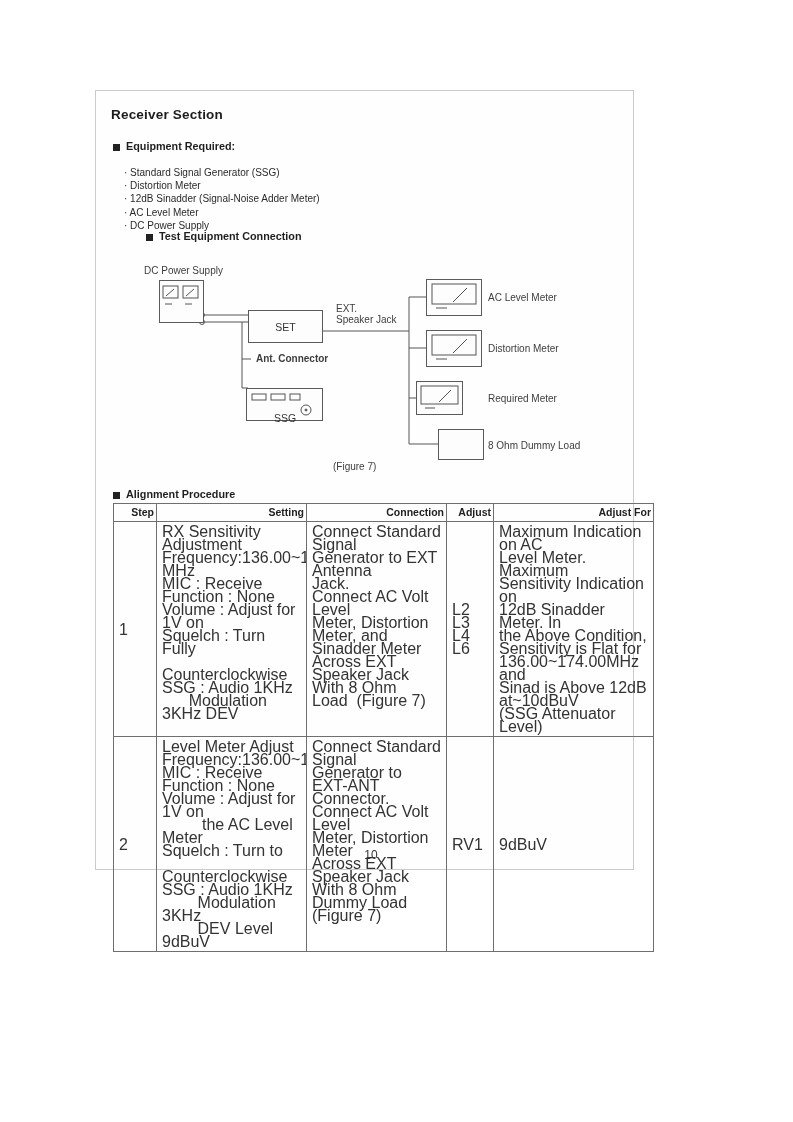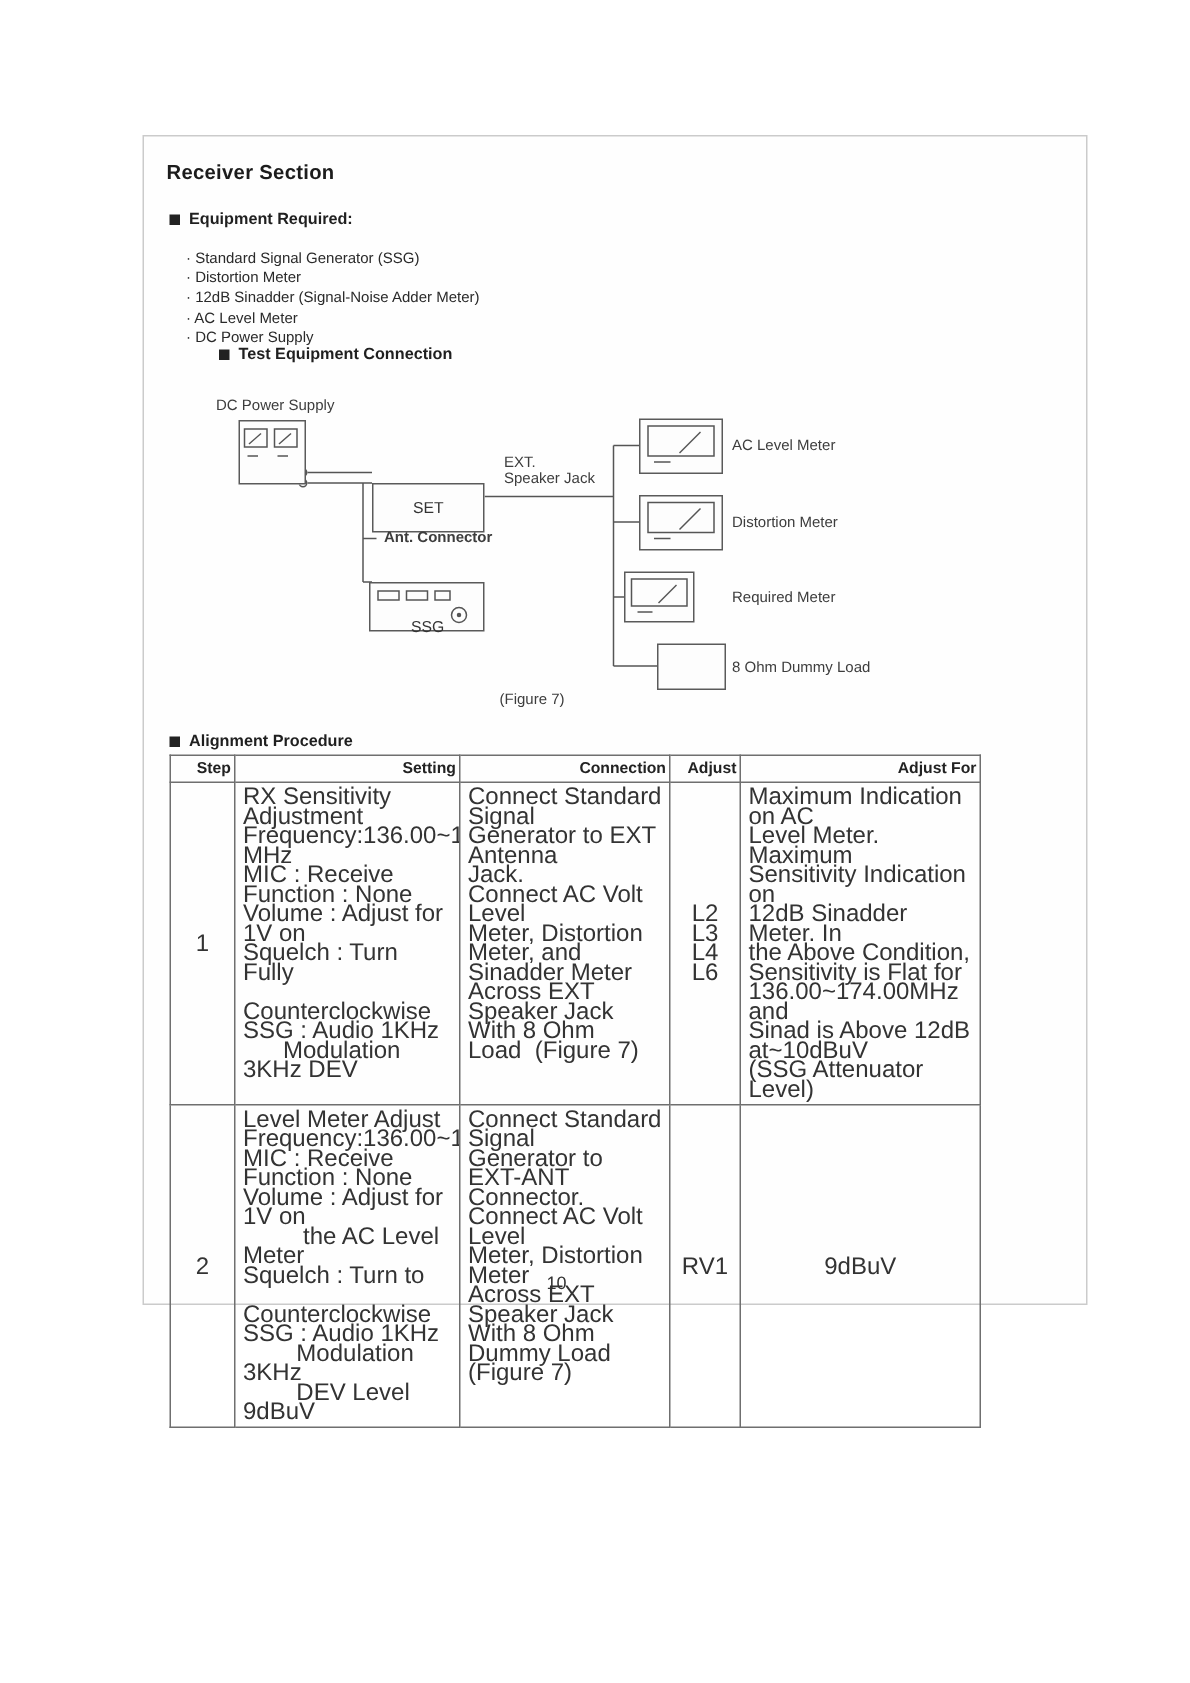"Receiver Section" .sheet { width: 630px -> 539px }
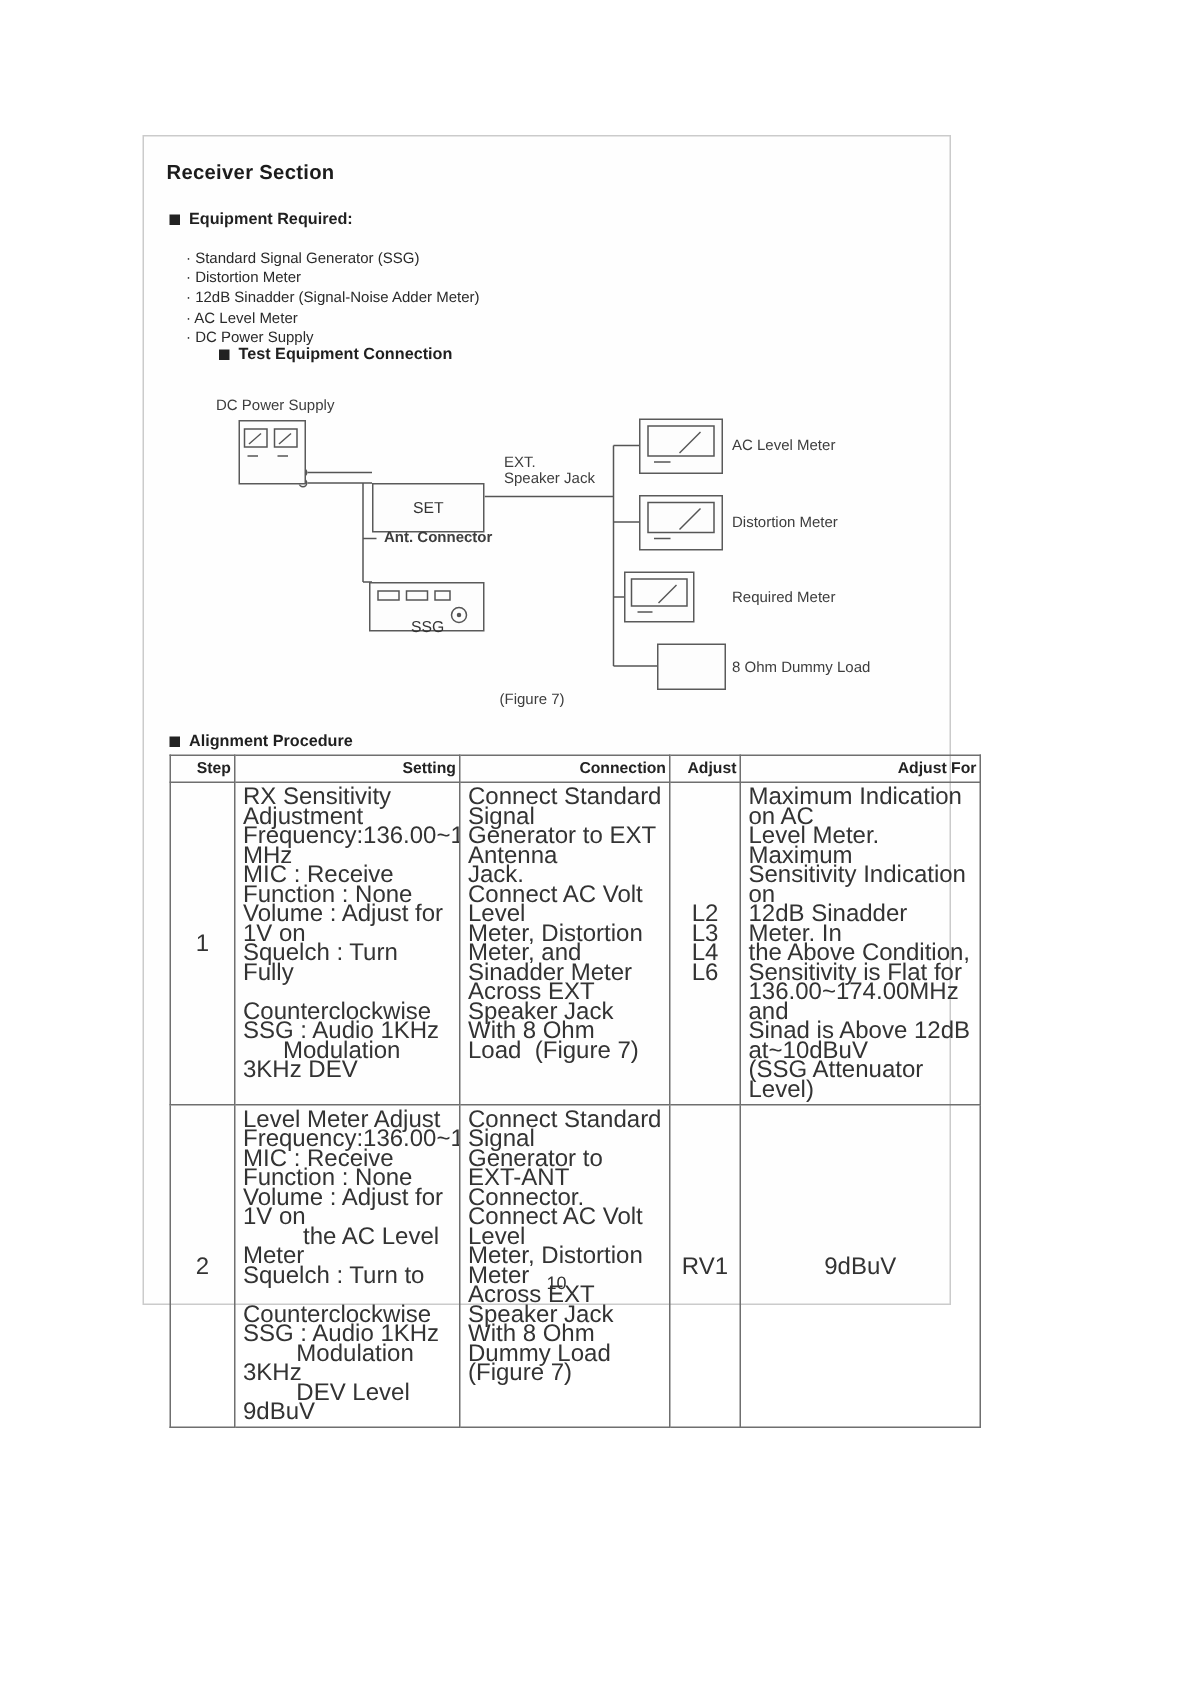"SET" div.dbox { top: 61px -> 49px }
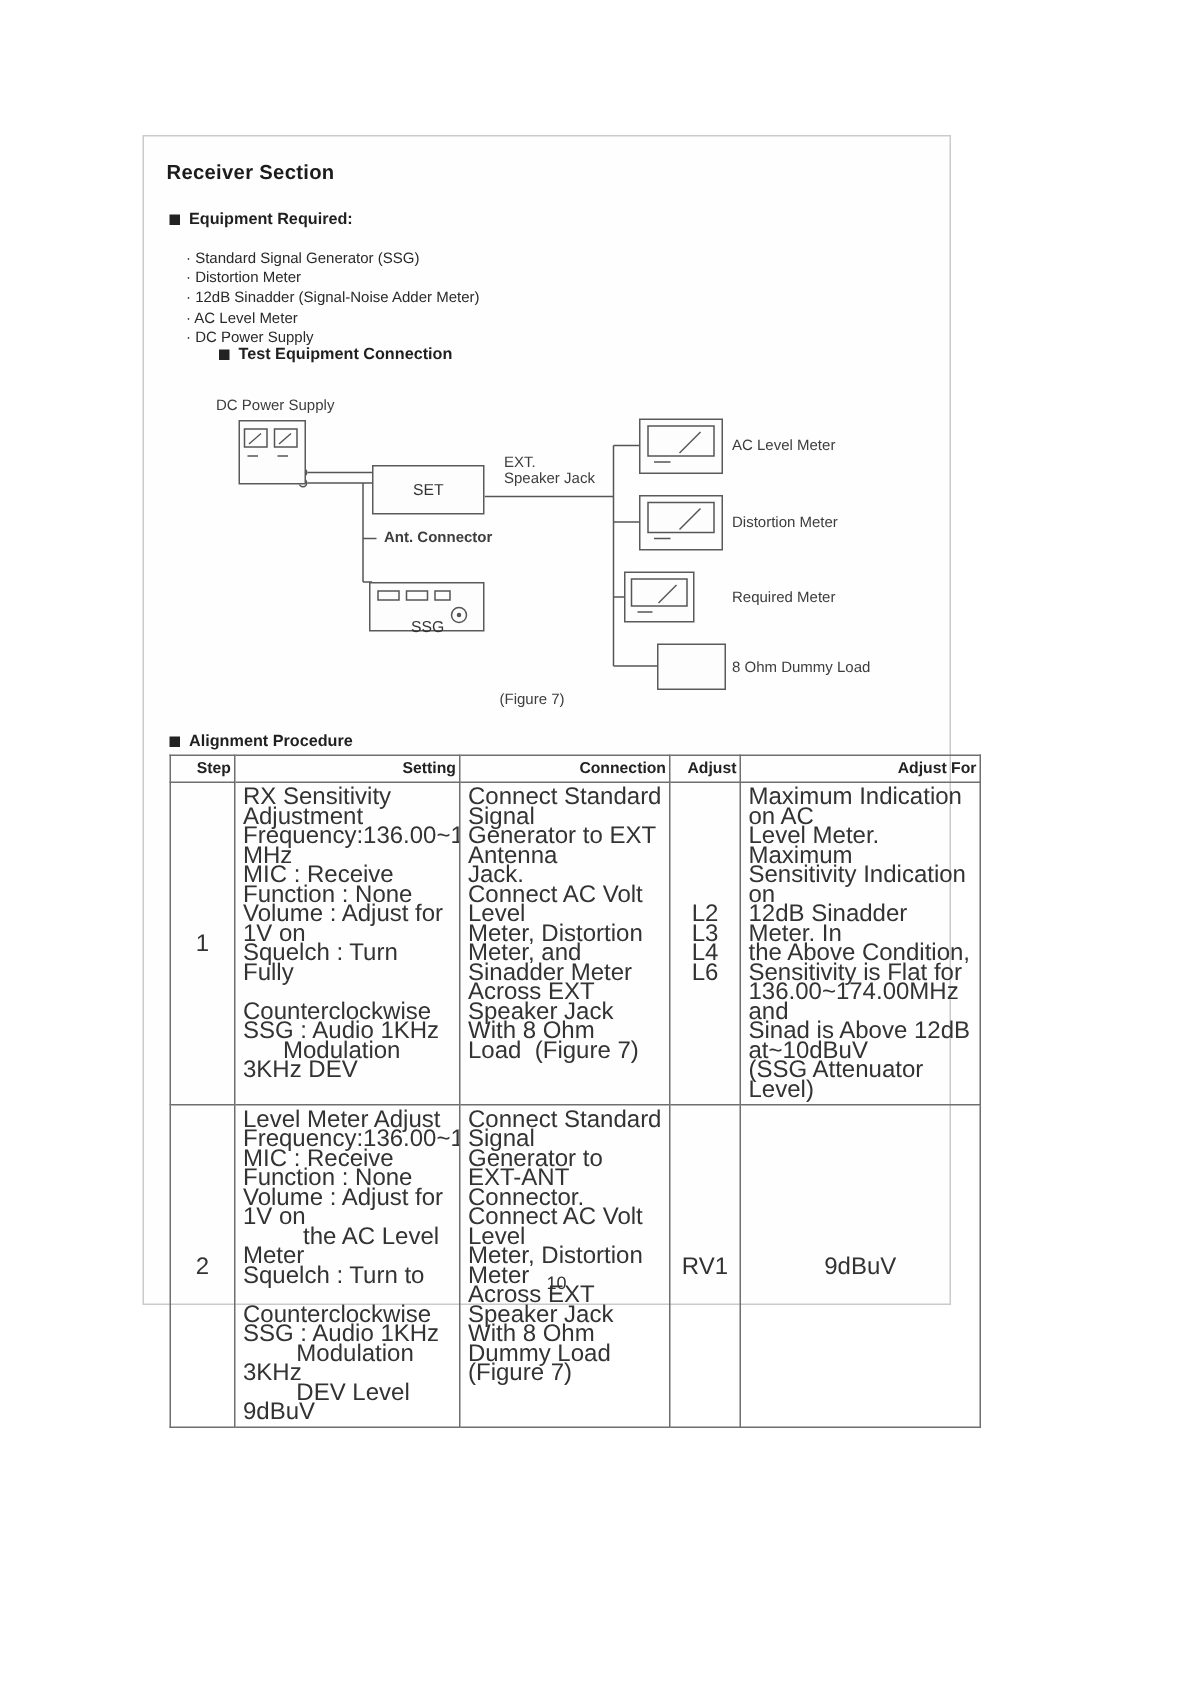"L2" td.mid { text-align: center -> left }
